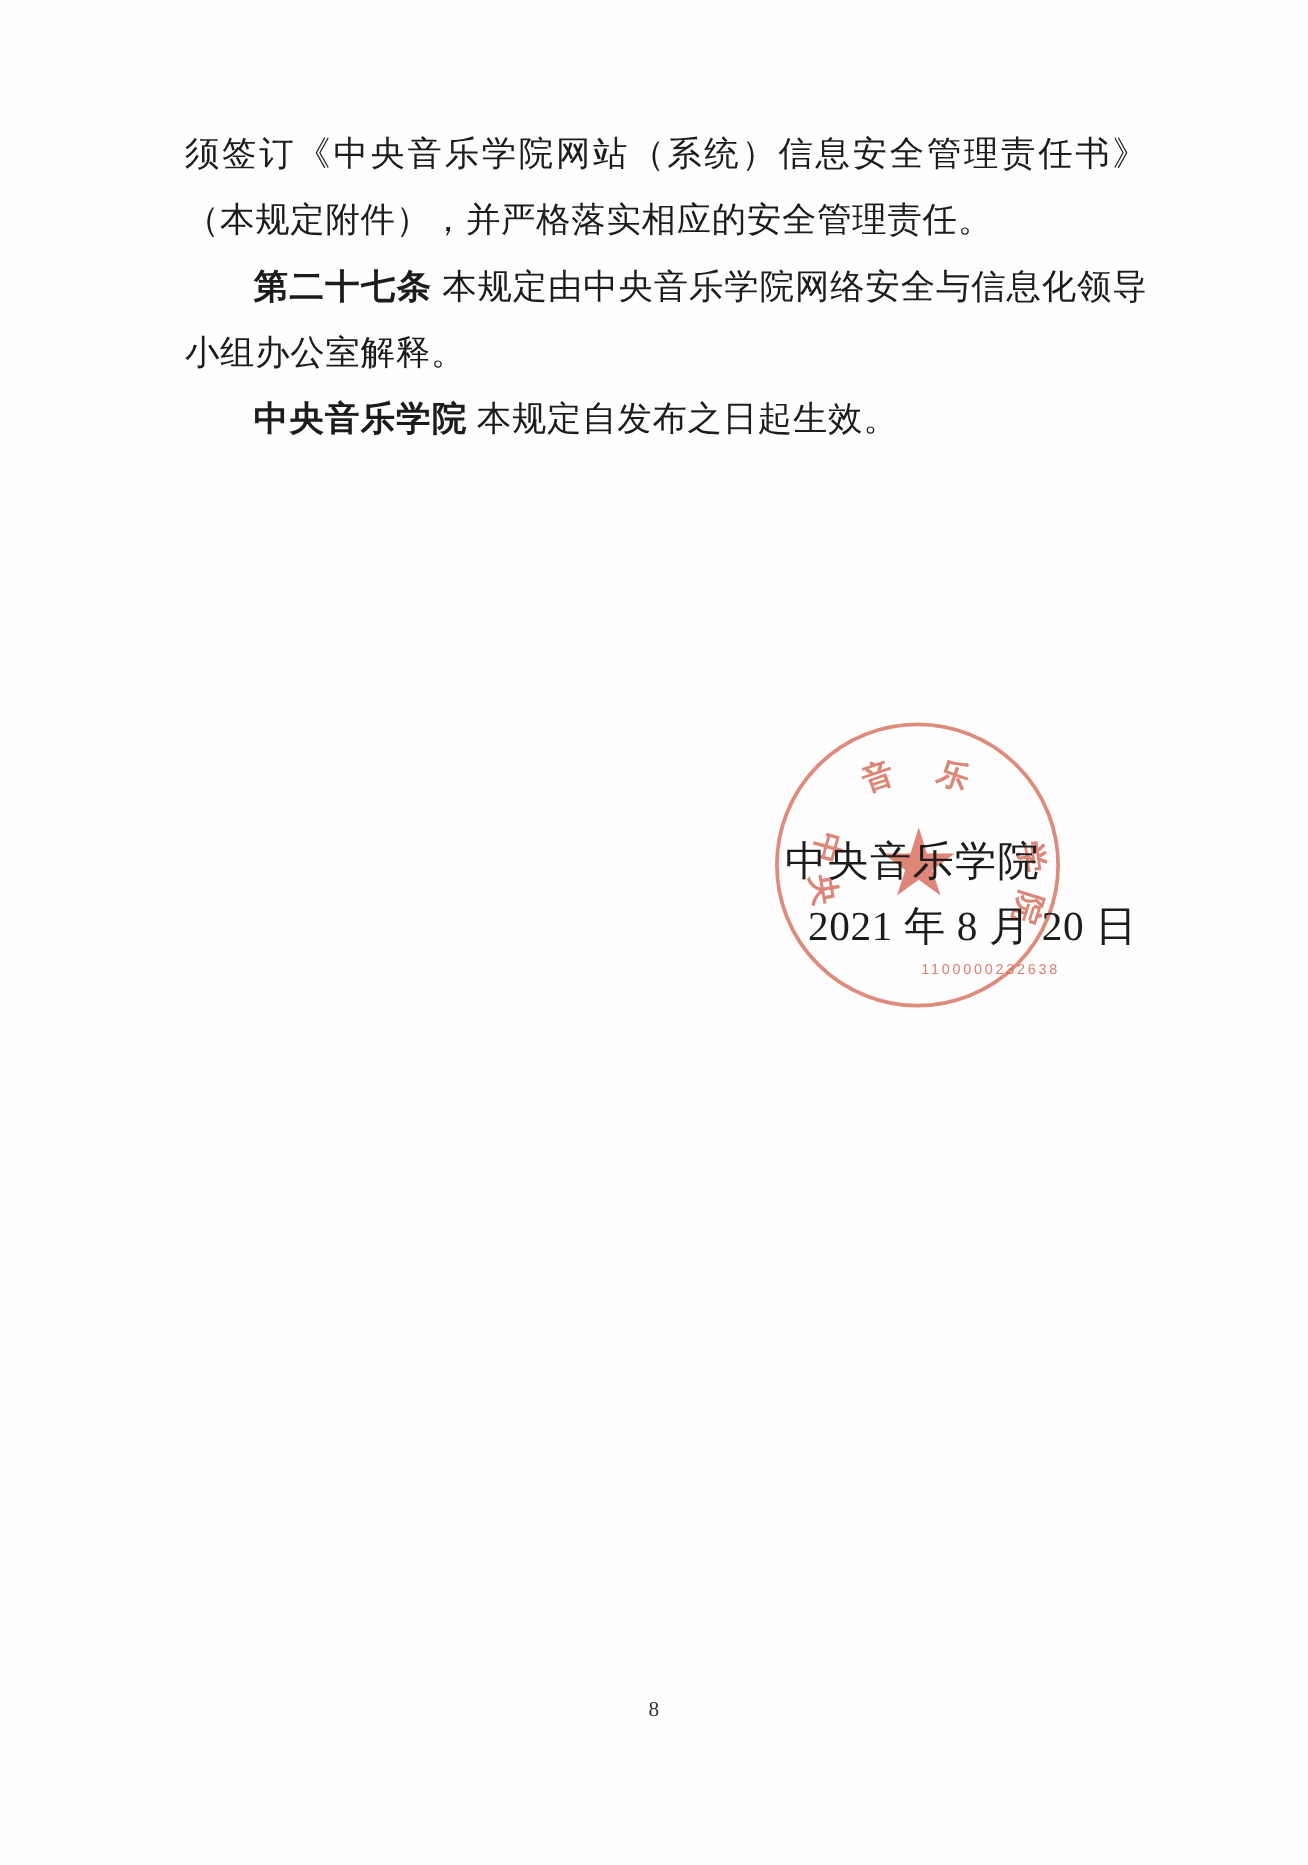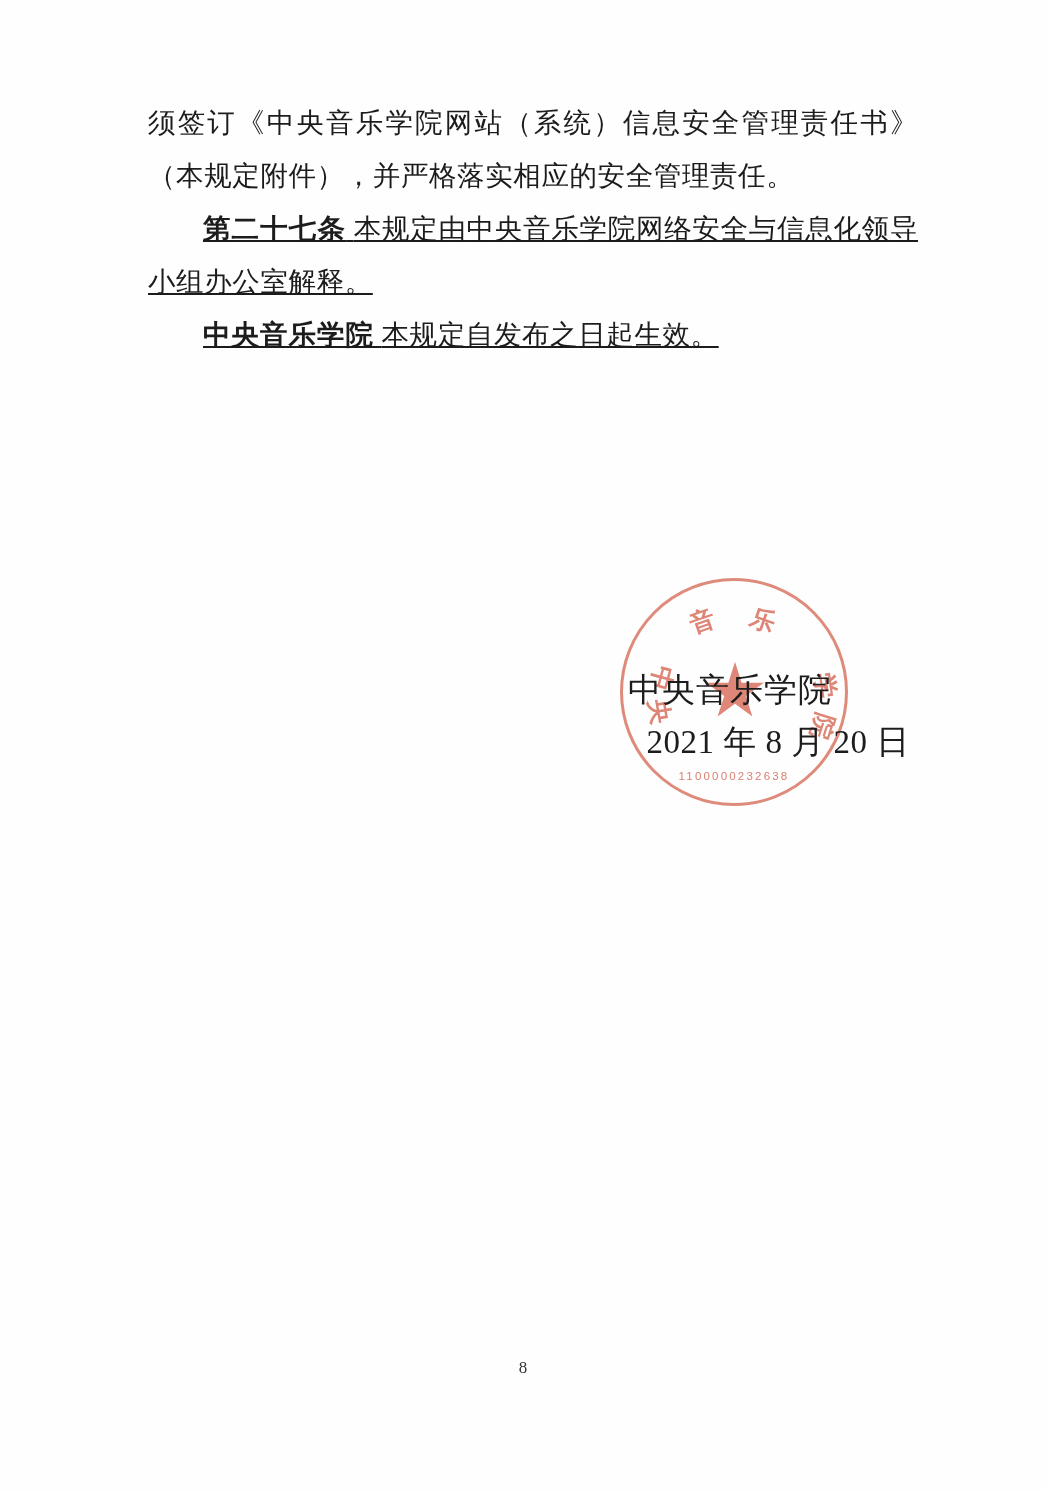"第二十七条 本规定由中央音乐学院网络安全与信息化领导小组办公室解释。" .indent { text-decoration: underline -> none }
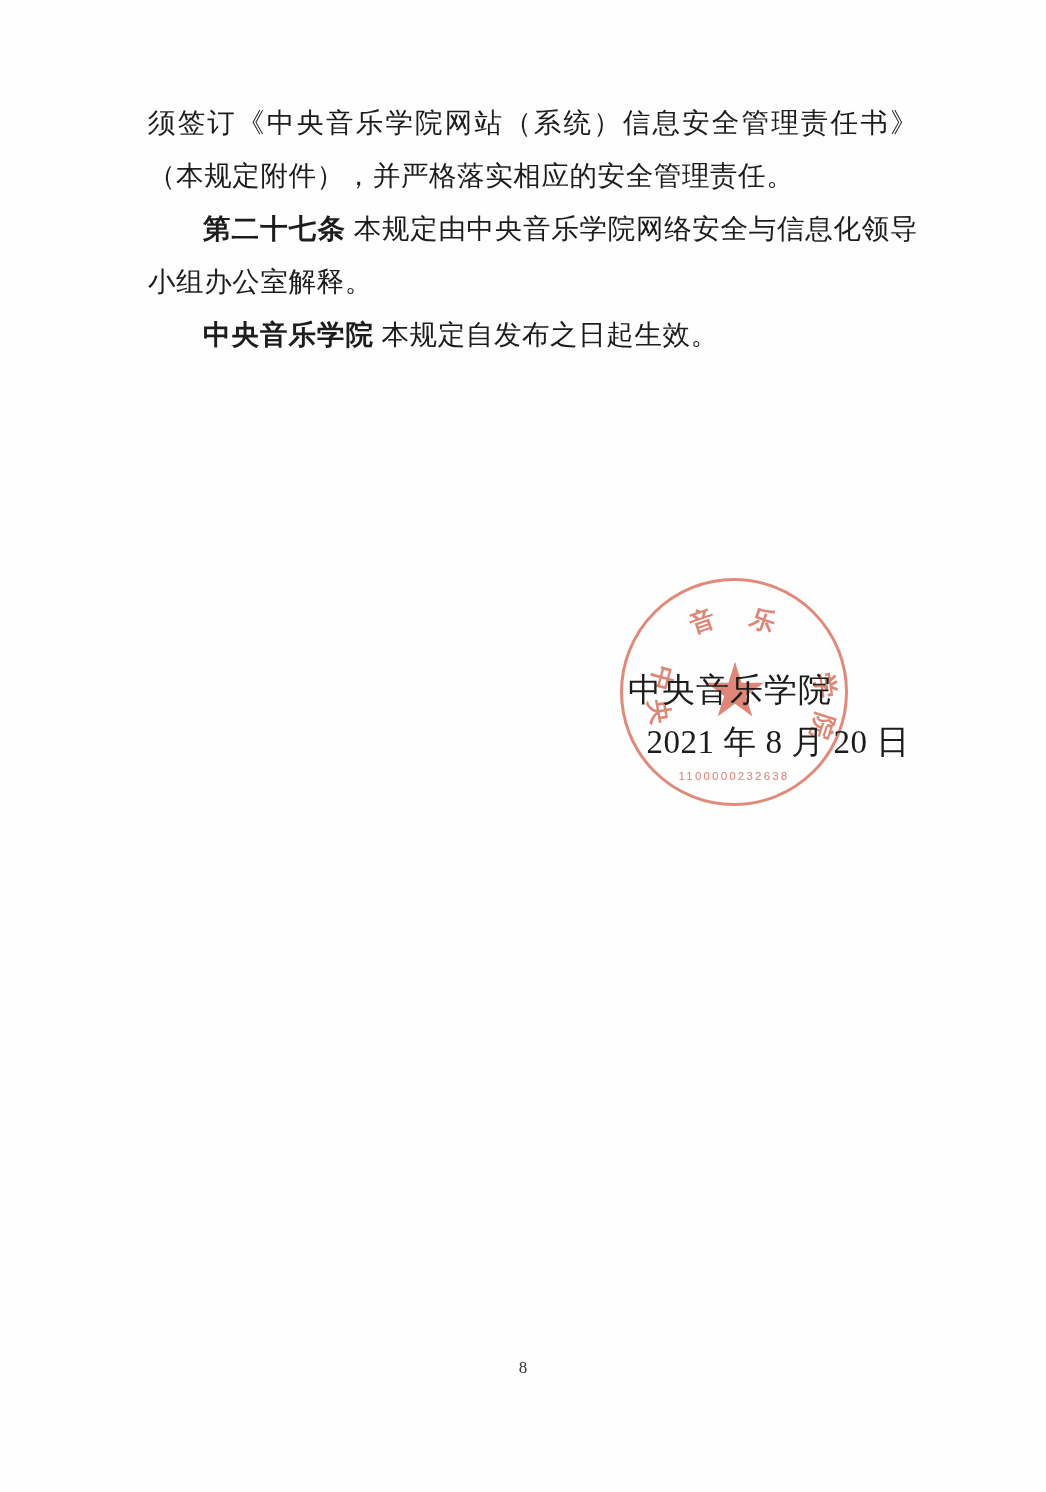"1100000232638" .seal-code { text-align: center -> right }
